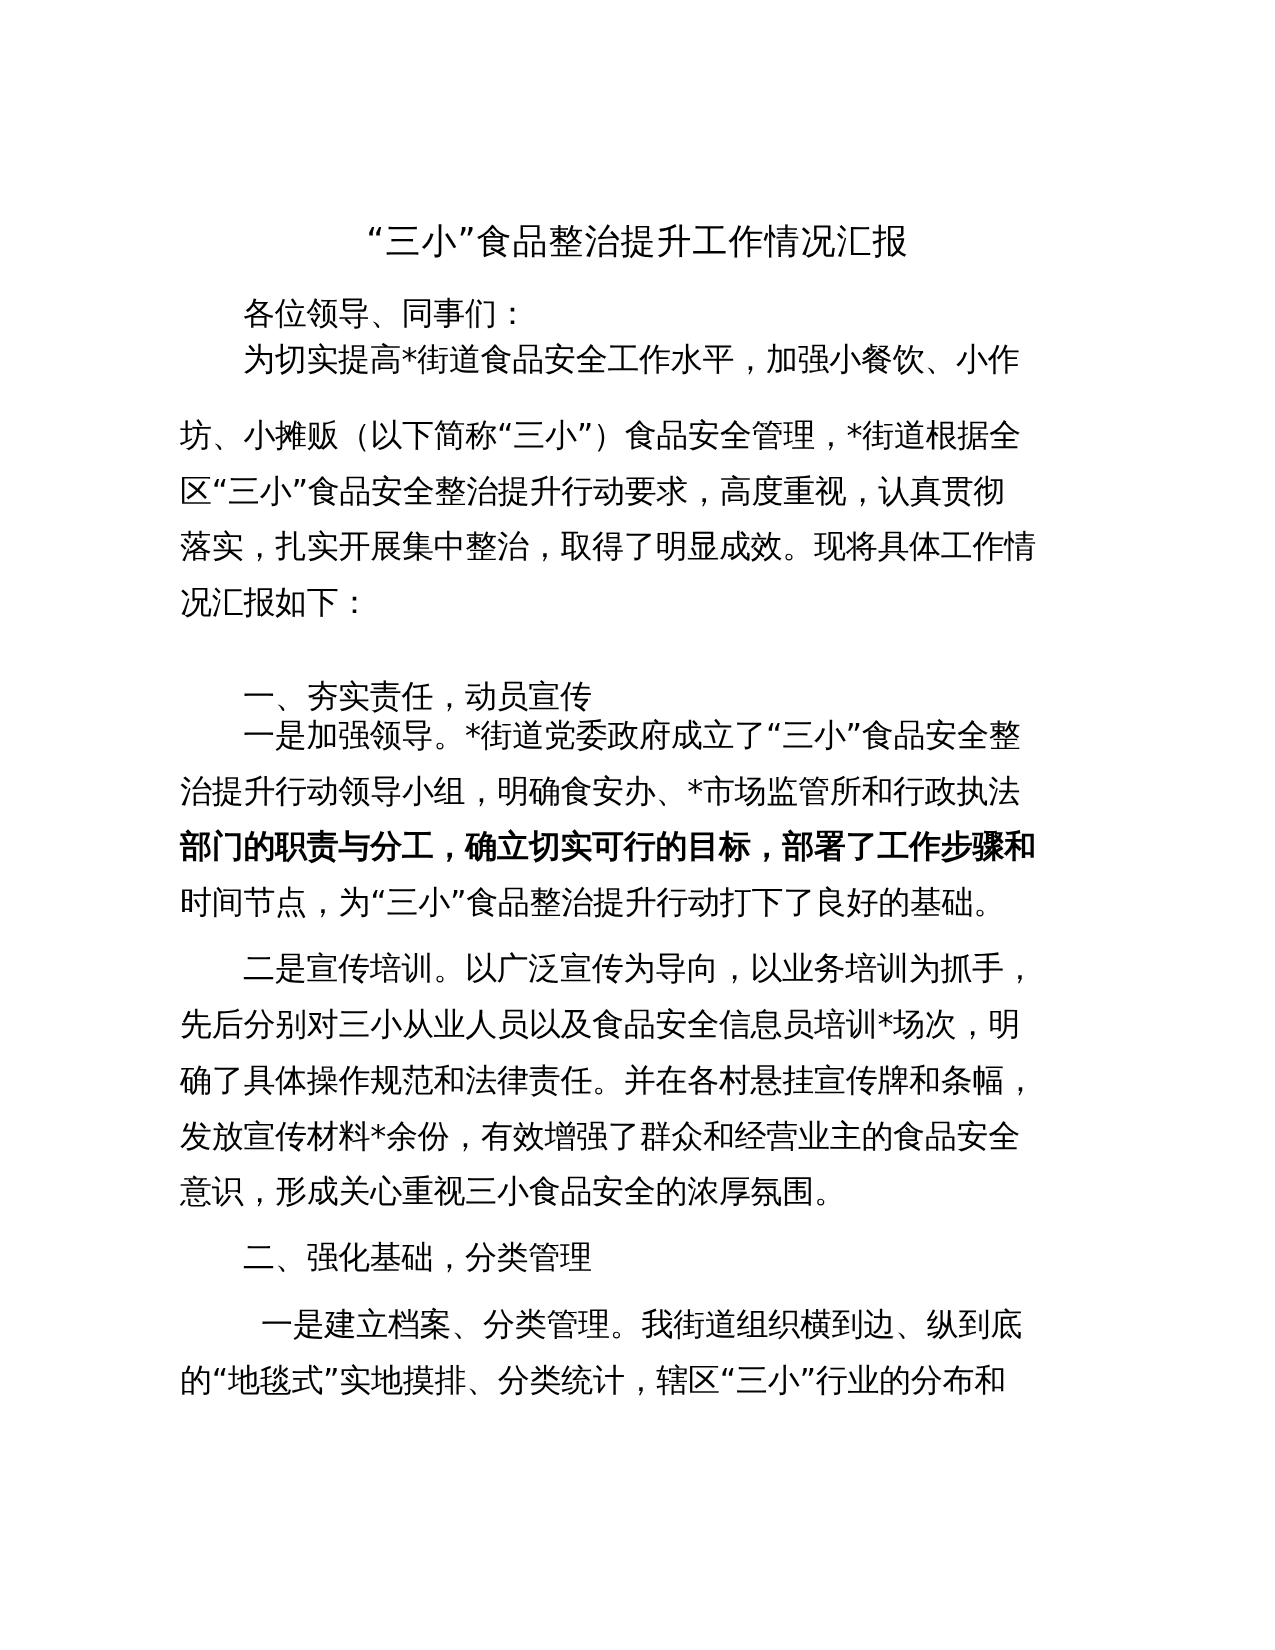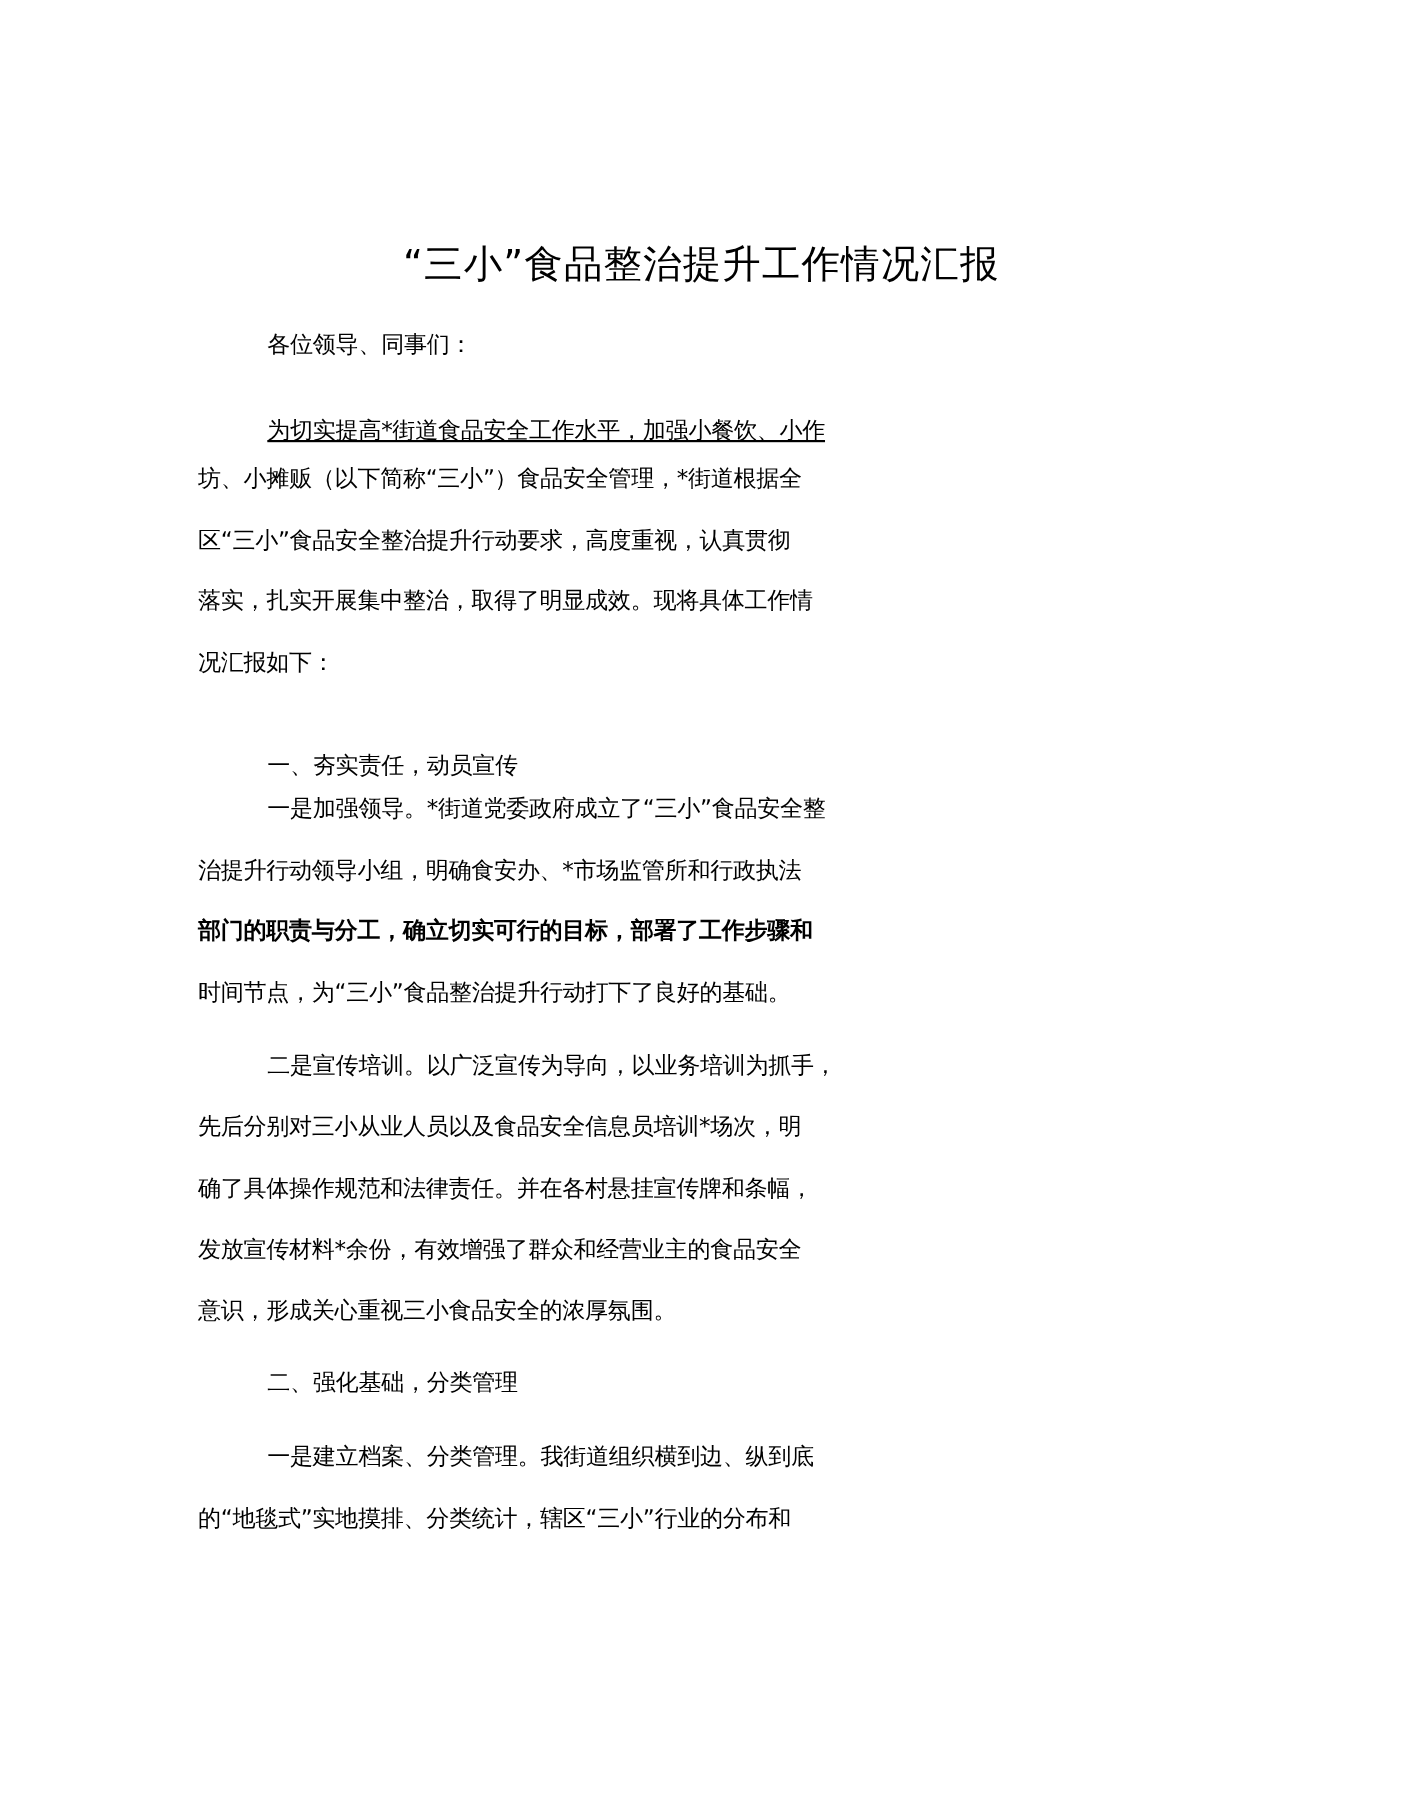"各位领导、同事们：" .line { font-size: 21px -> 32px }
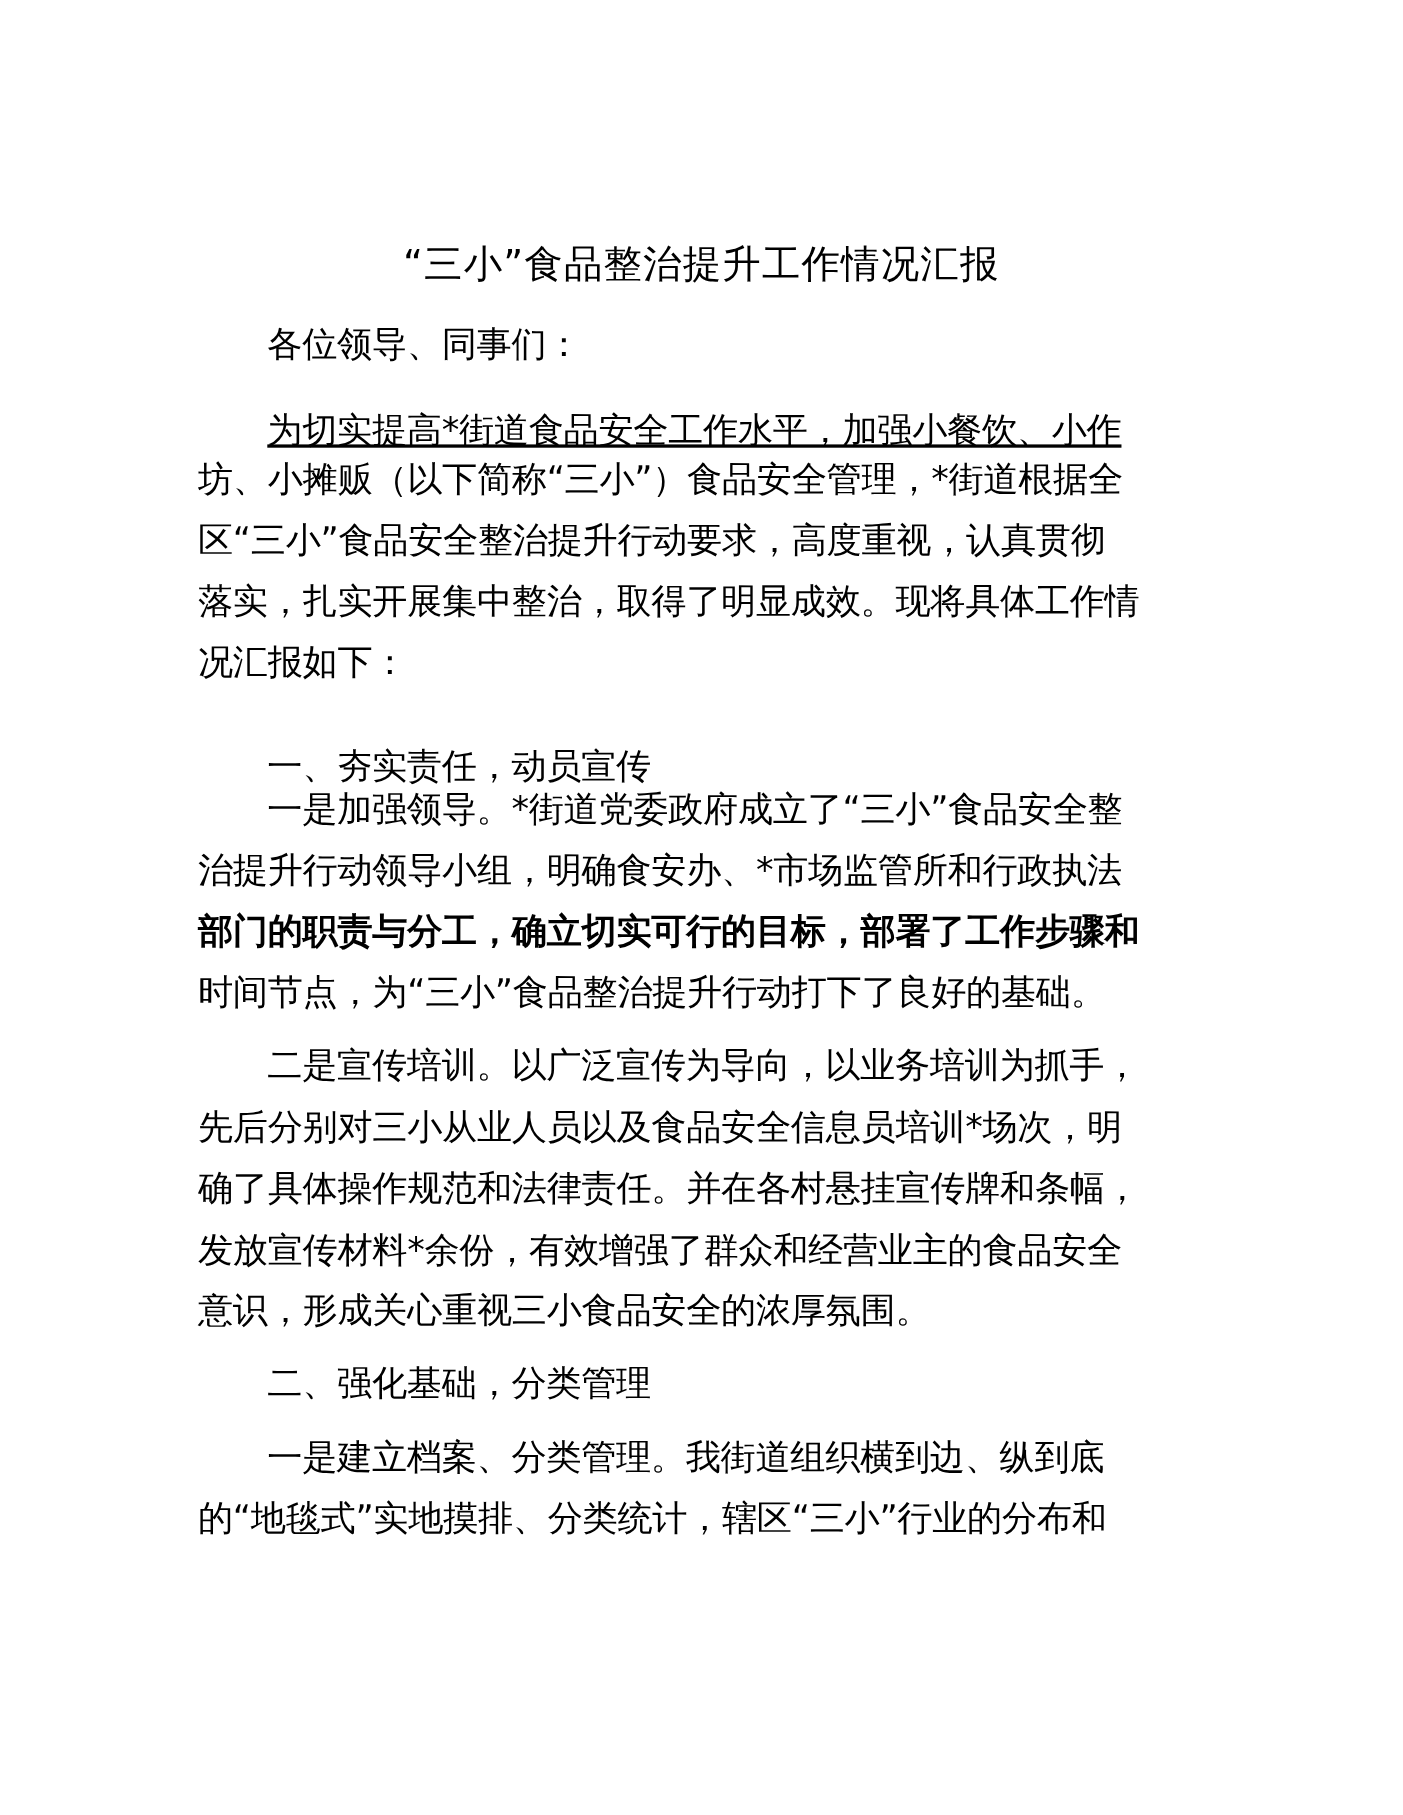"为切实提高*街道食品安全工作水平，加强小餐饮、小作" div.line { text-decoration: underline -> none; top: 371px -> 339px }
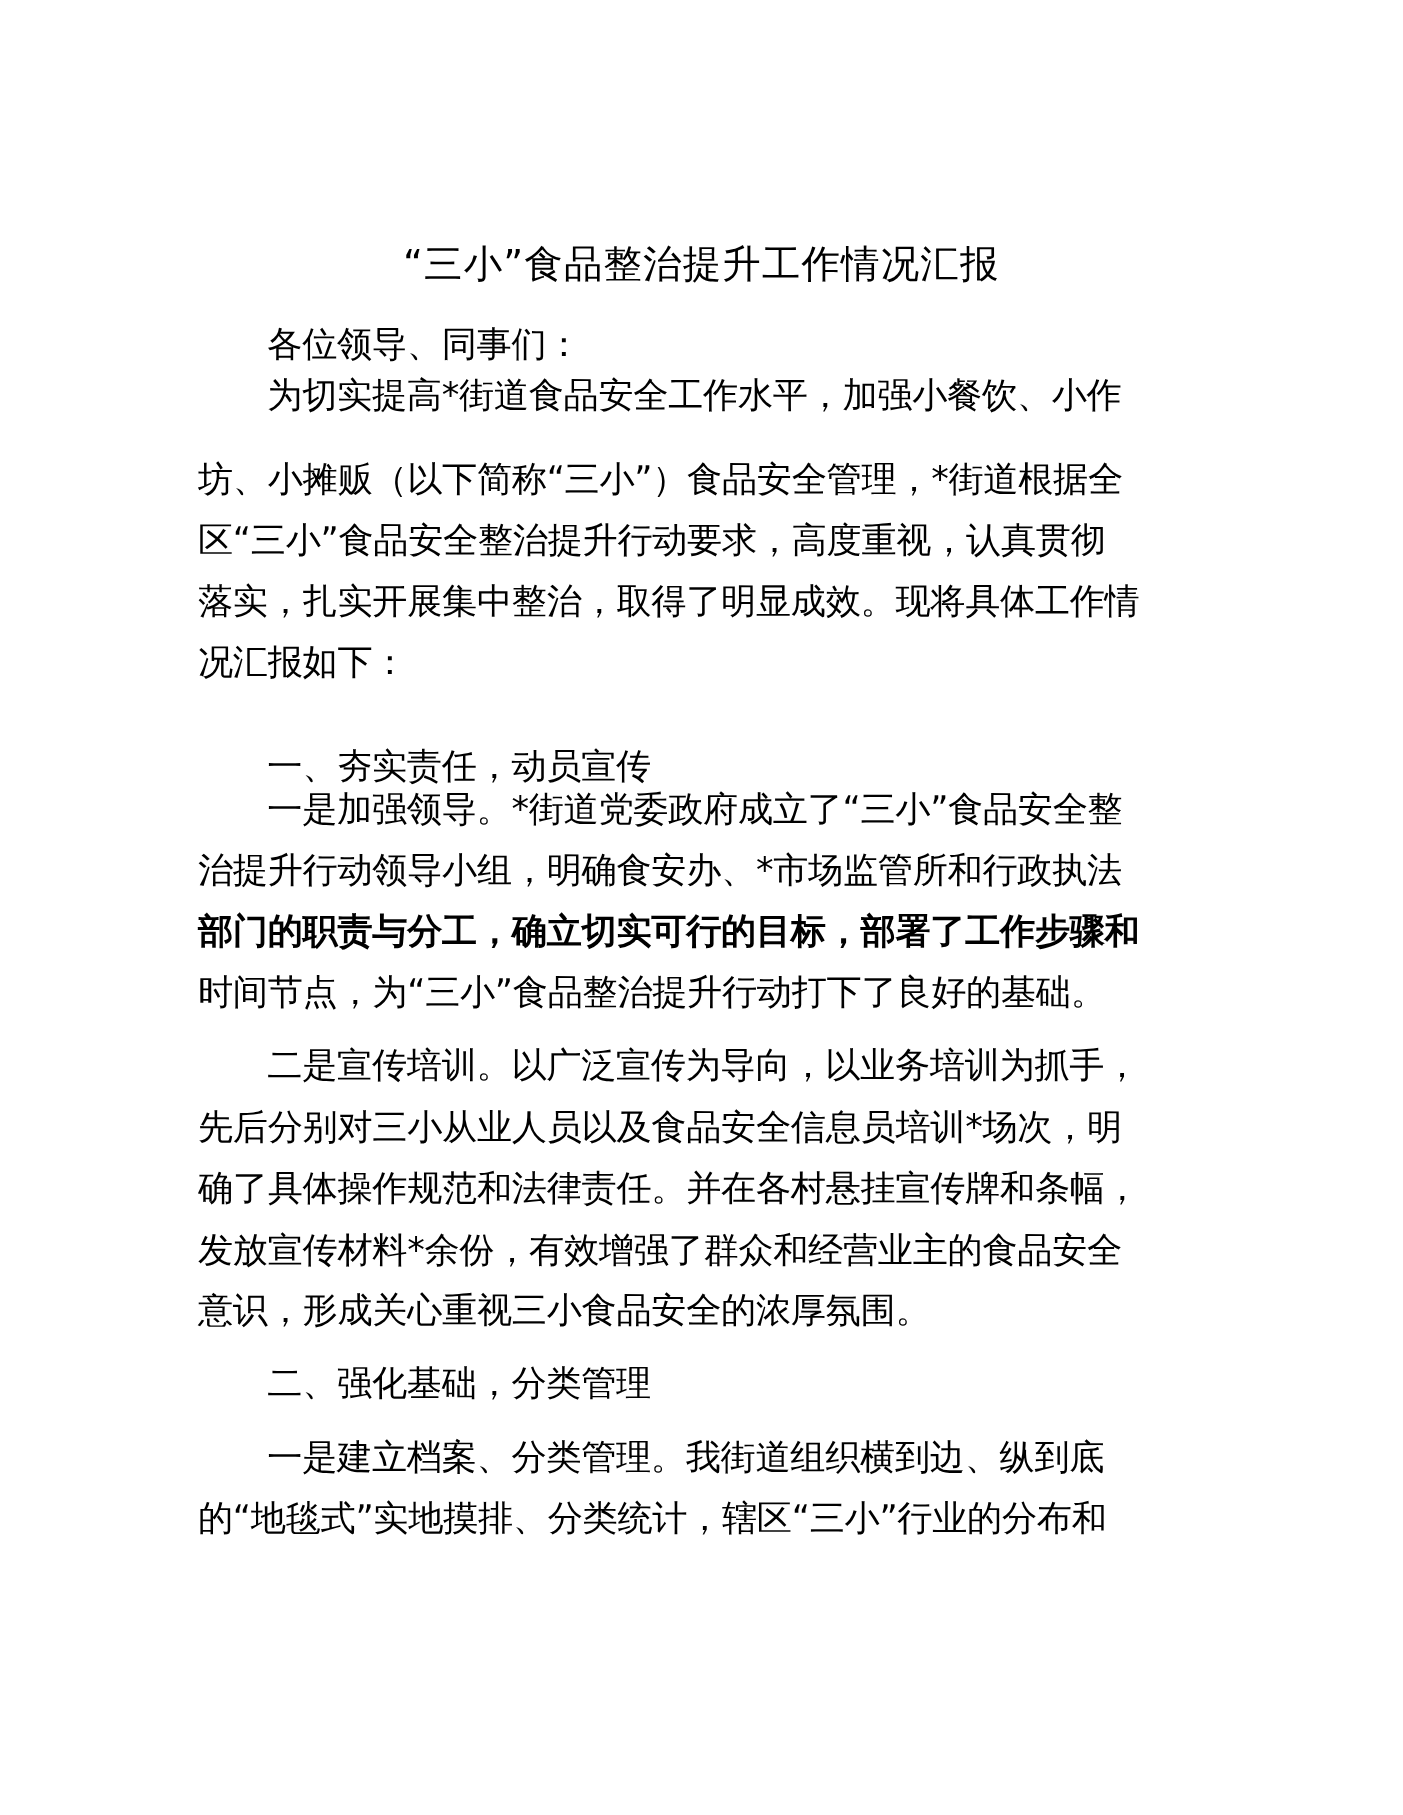"一是建立档案、分类管理。我街道组织横到边、纵到底" div.line { text-align: none -> center }
